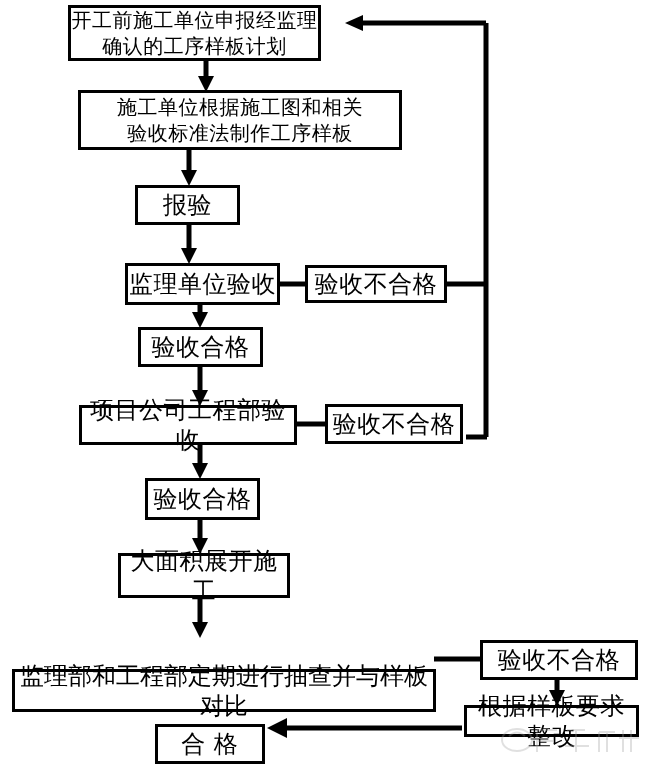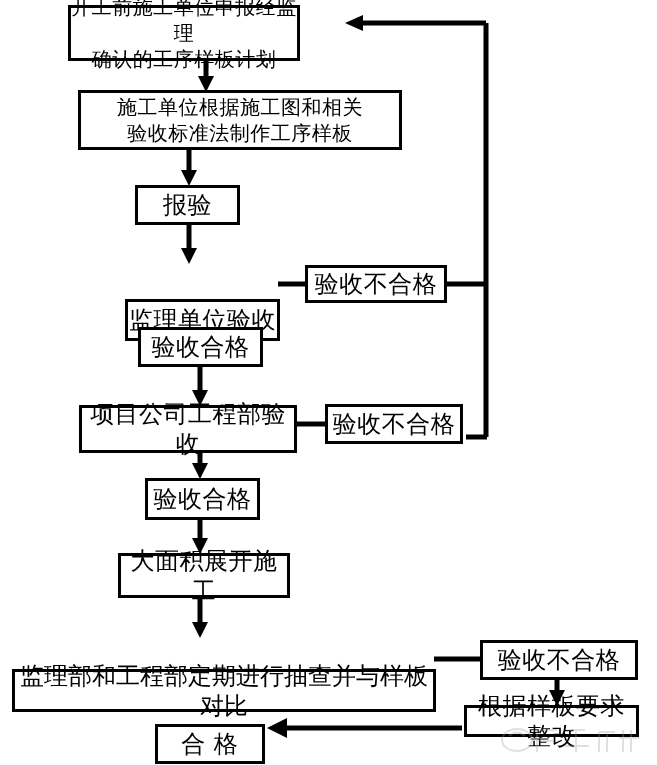"开工前施工单位申报经监理" div.node { width: 232px -> 253px }
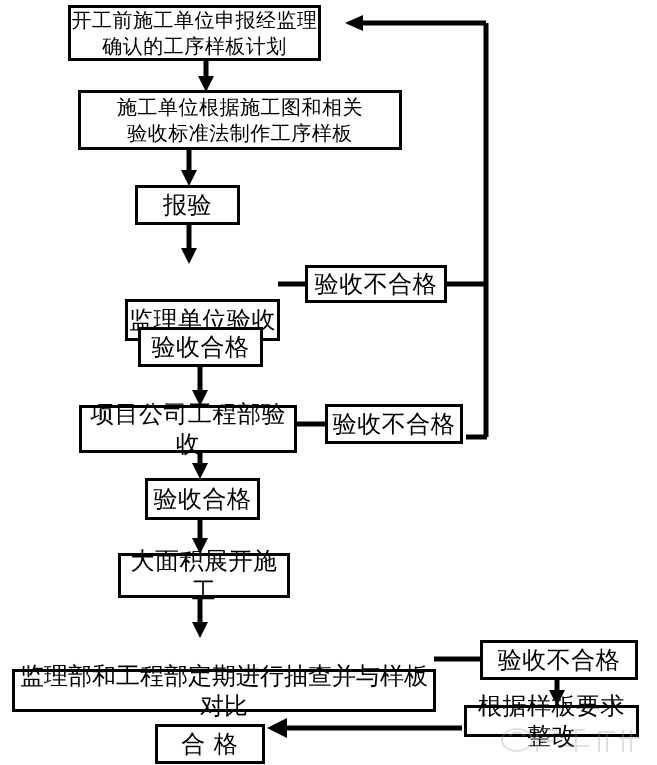"监理单位验收" div.node { margin-top: 36px -> none }
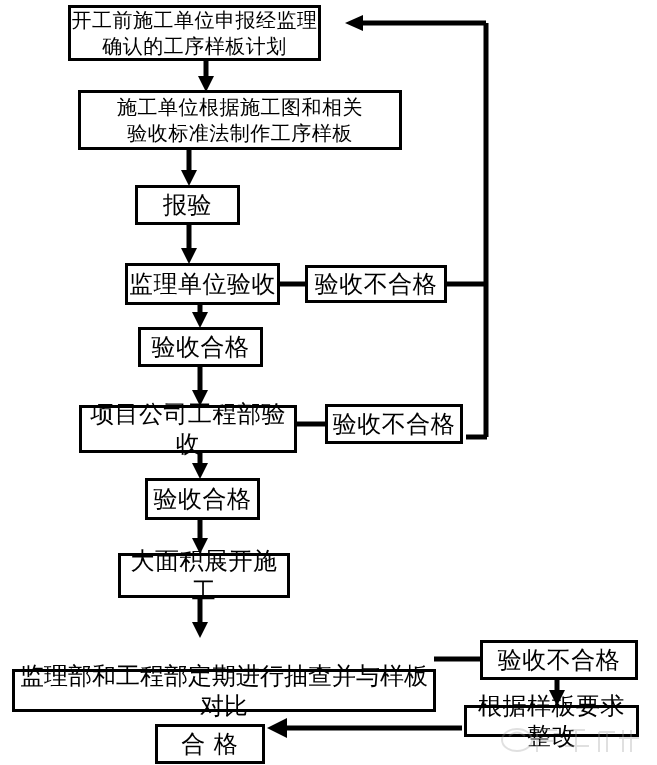"项目公司工程部验收" div.node { height: 48px -> 40px }
